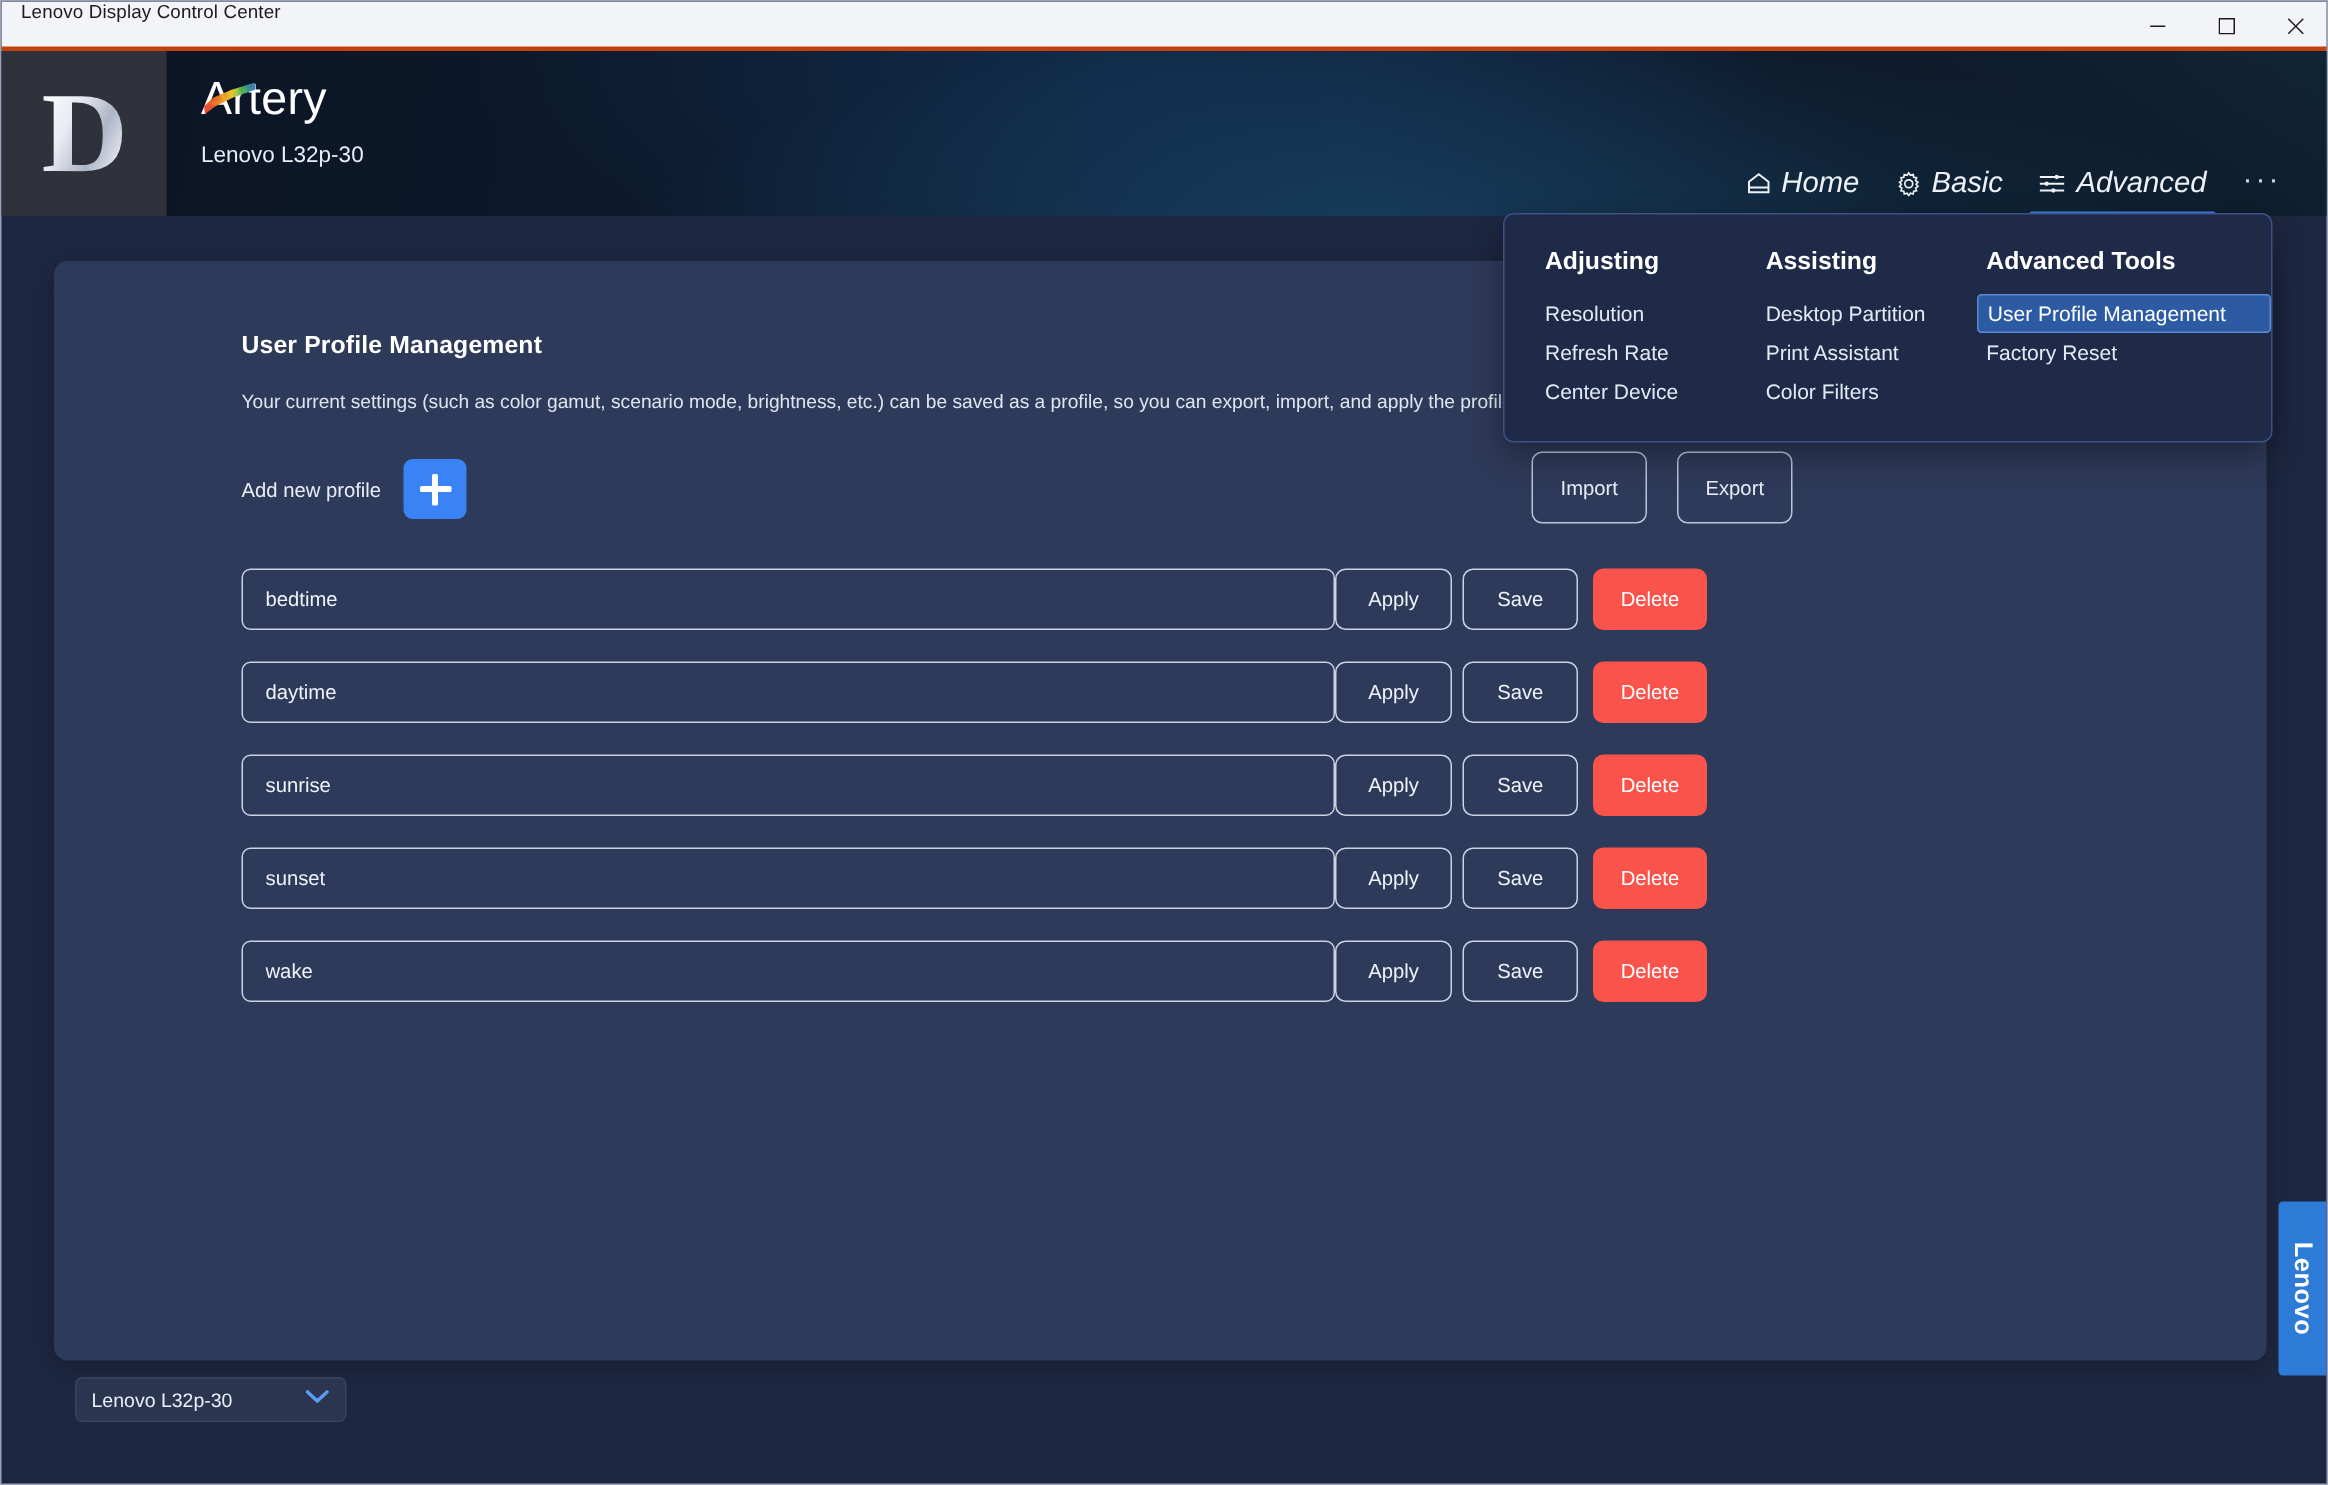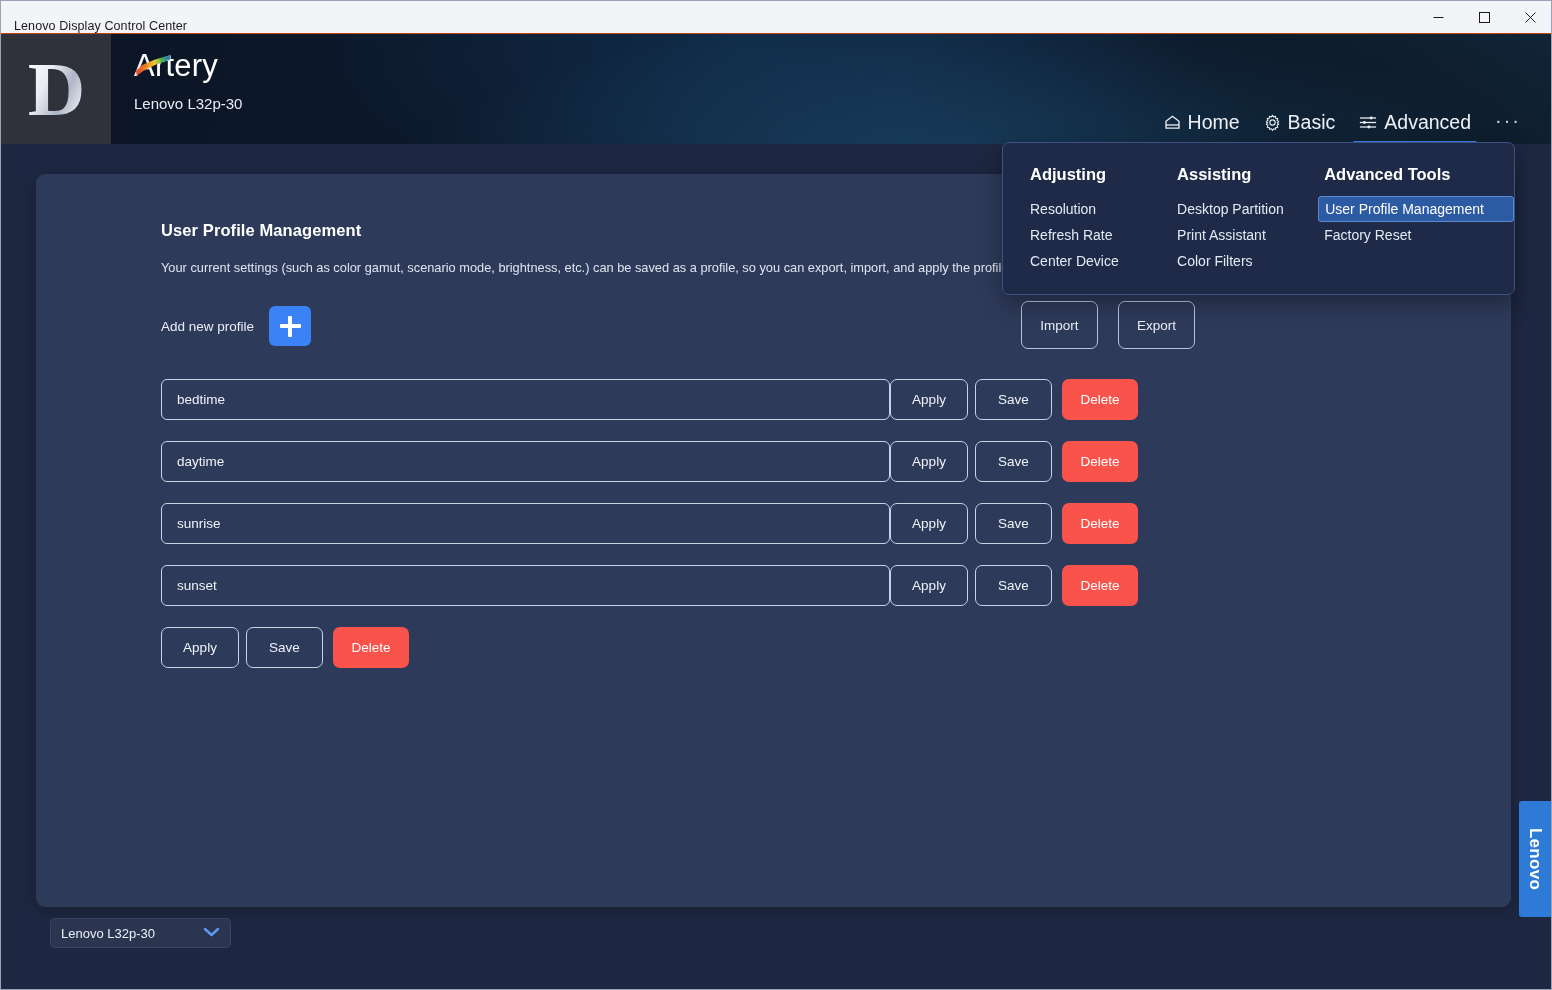"Lenovo Display Control Center" .titlebar { align-items: flex-end -> flex-start; border-bottom: 1px solid #c2410c -> 3px solid #c2410c }
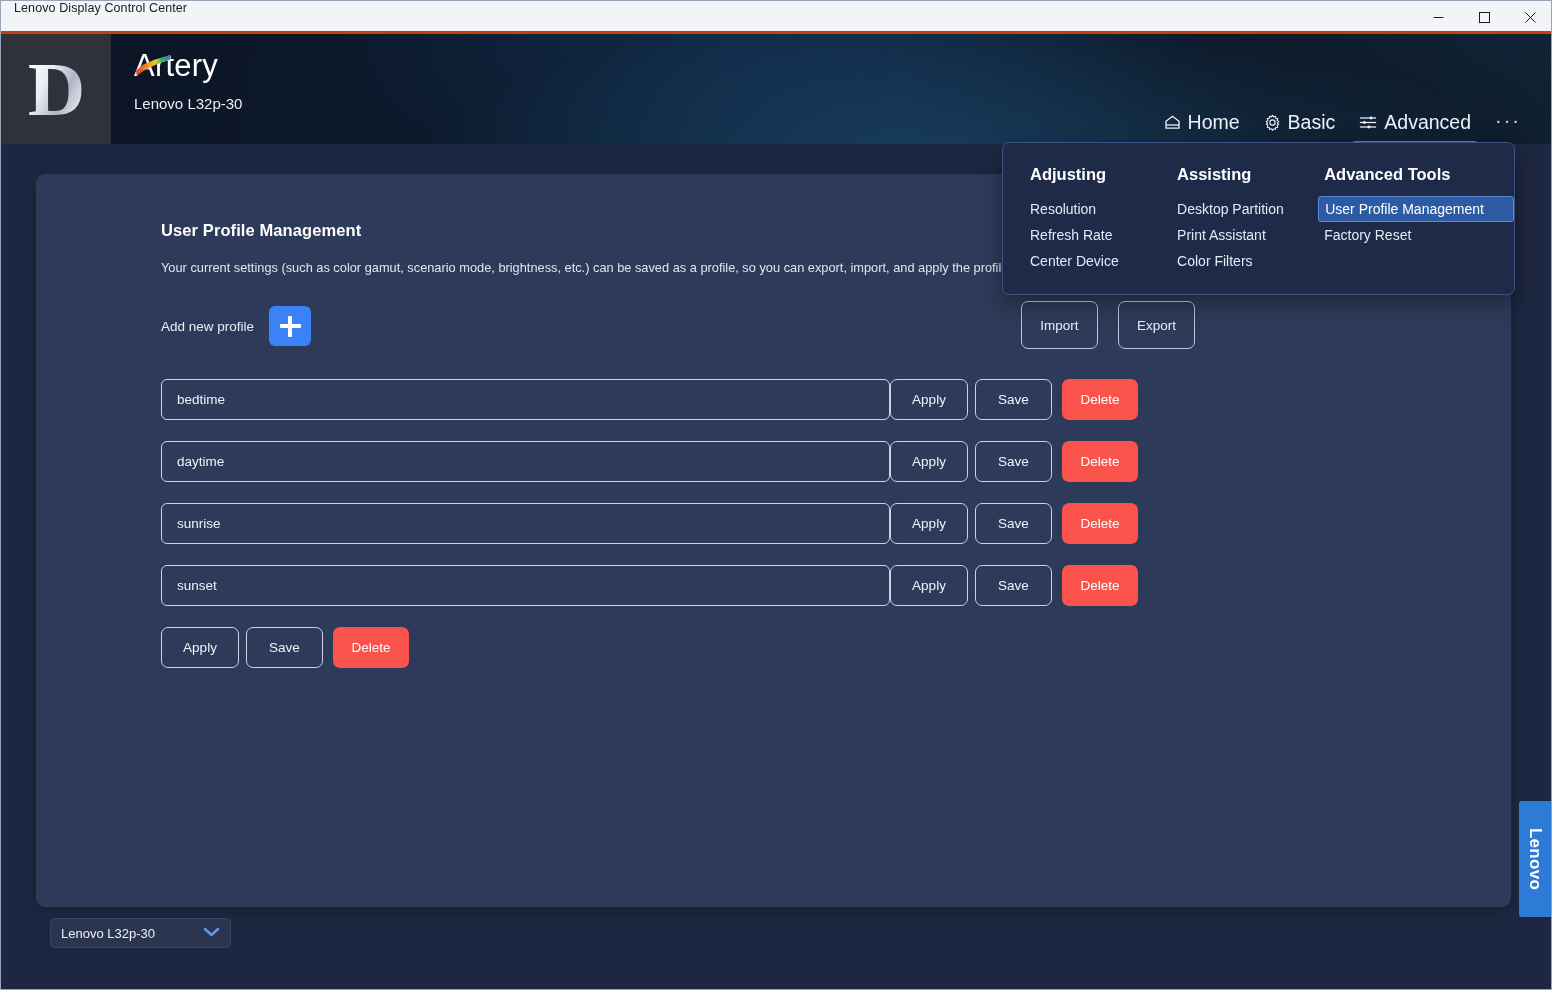"Home" .navitem { font-style: none -> italic }
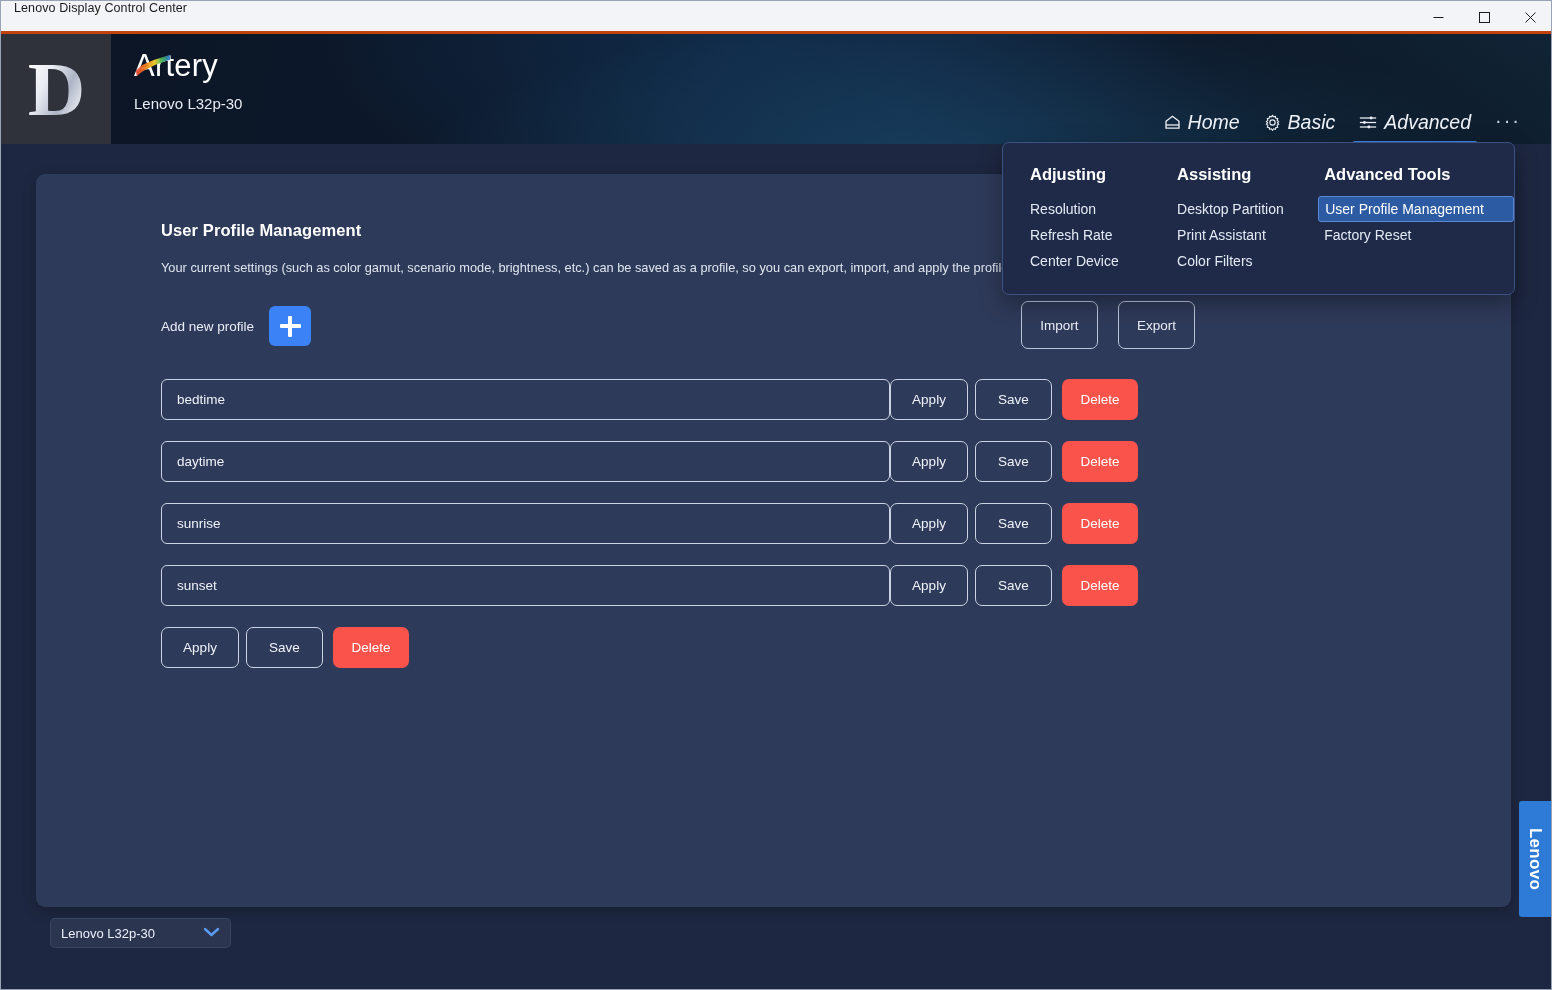"wake" input.prow-input { html: none -> <input> }
